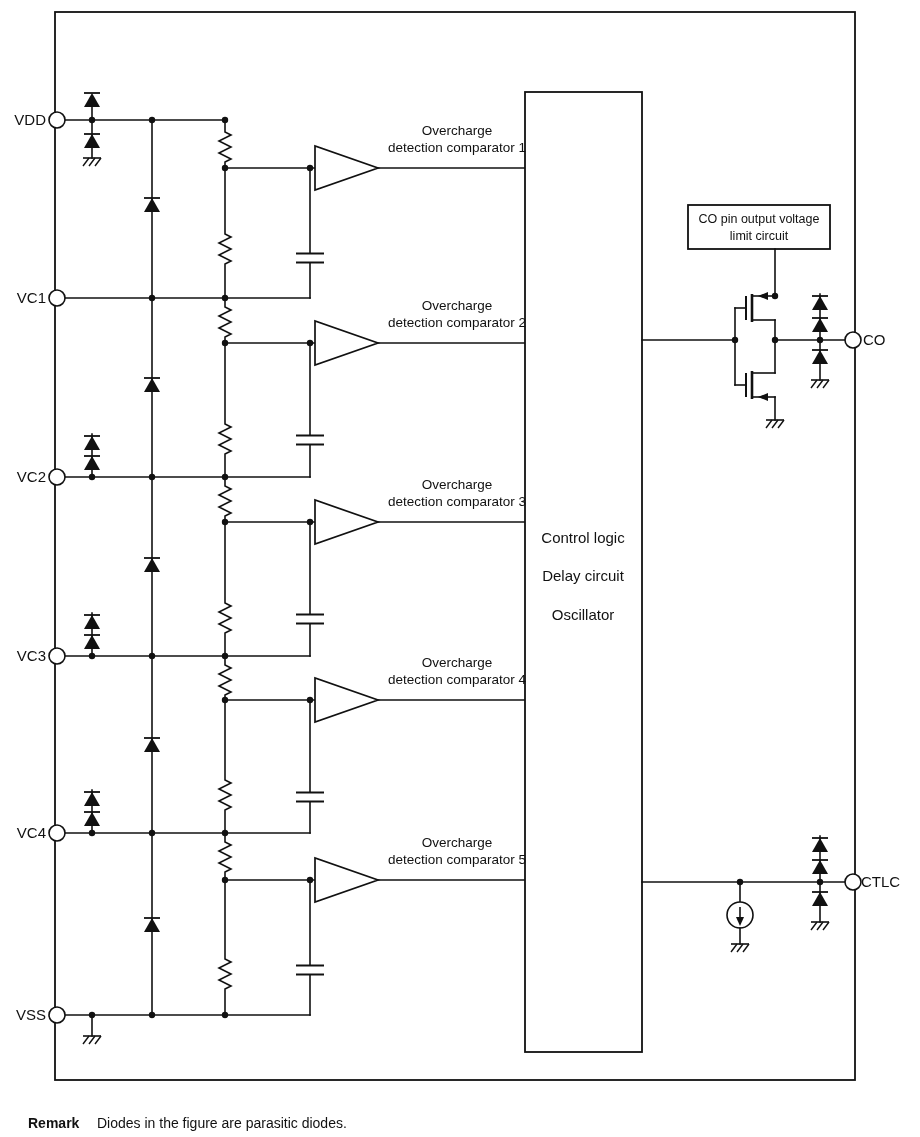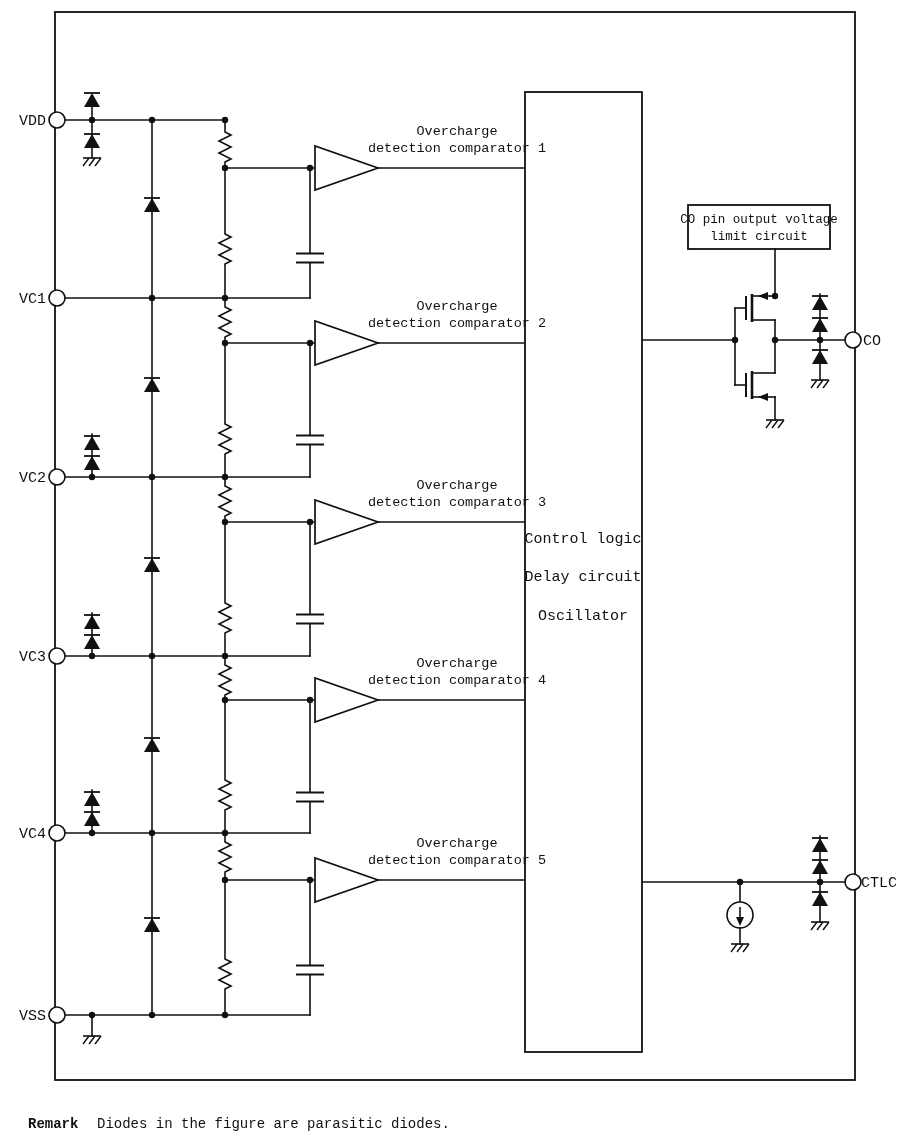"VDD" .figure { font-family: Liberation Mono, monospace -> Liberation Sans, sans-serif }
